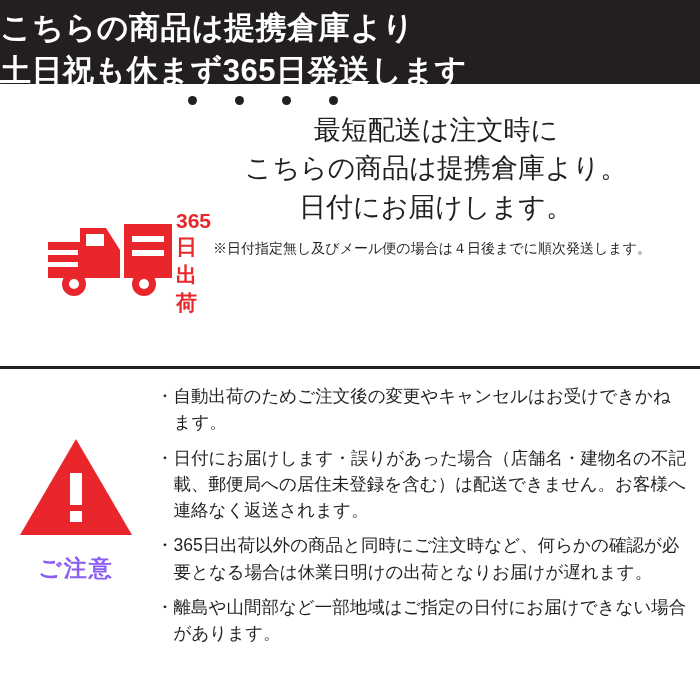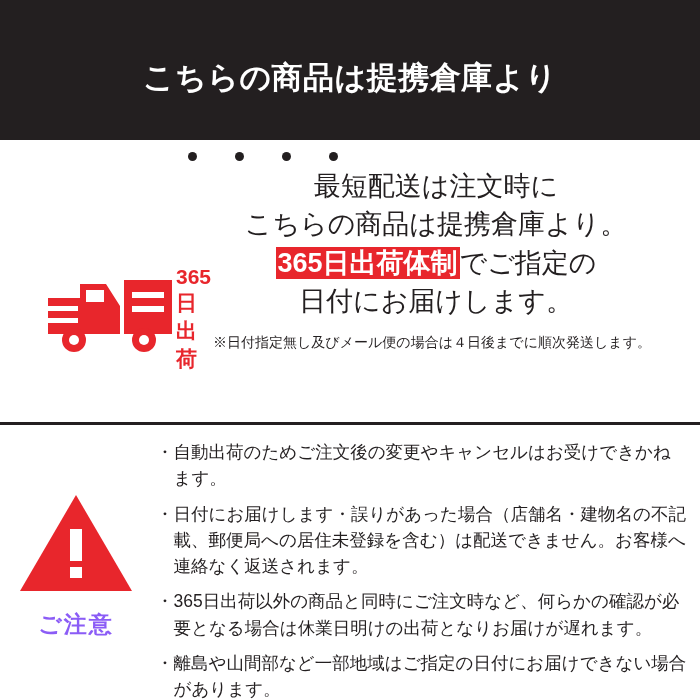"こちらの商品は提携倉庫より" .header { align-items: center -> flex-start; height: 140px -> 84px }
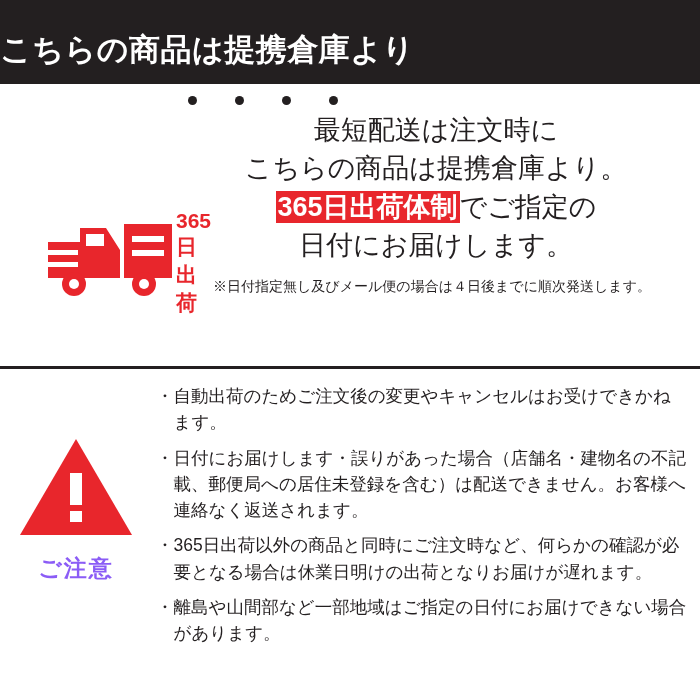"土日祝も休まず365日発送します" div.header-line { html: none -> <div>土日祝も休まず365日発送します</div> }
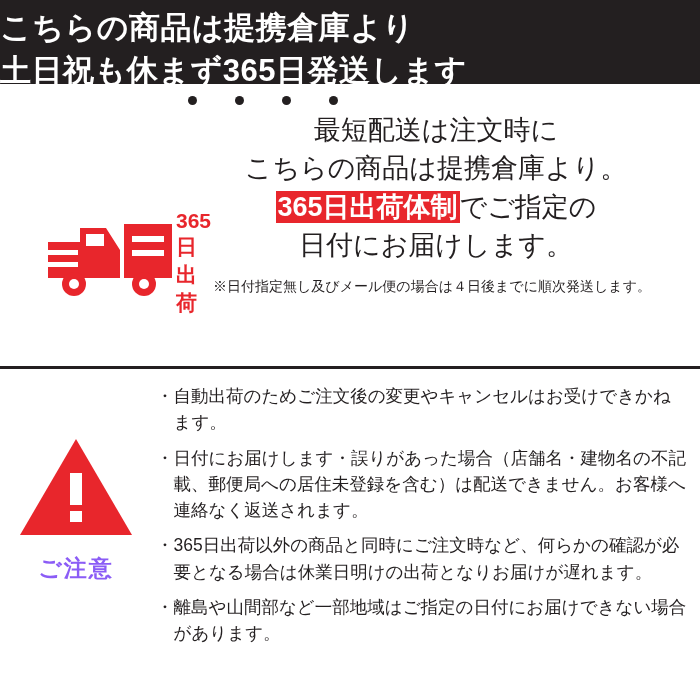"365日出荷体制でご指定の" div.mid-line { html: <div><span>365日出荷体制</span><span>でご指定の</span></div> -> none }
